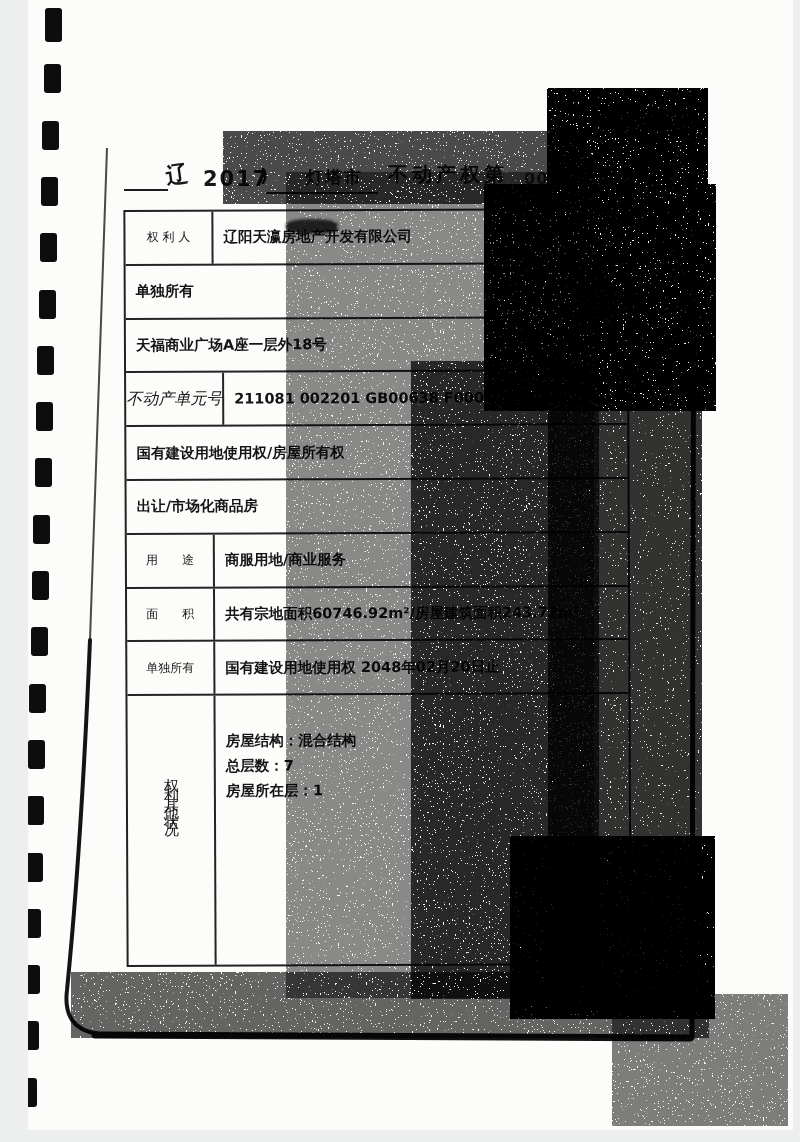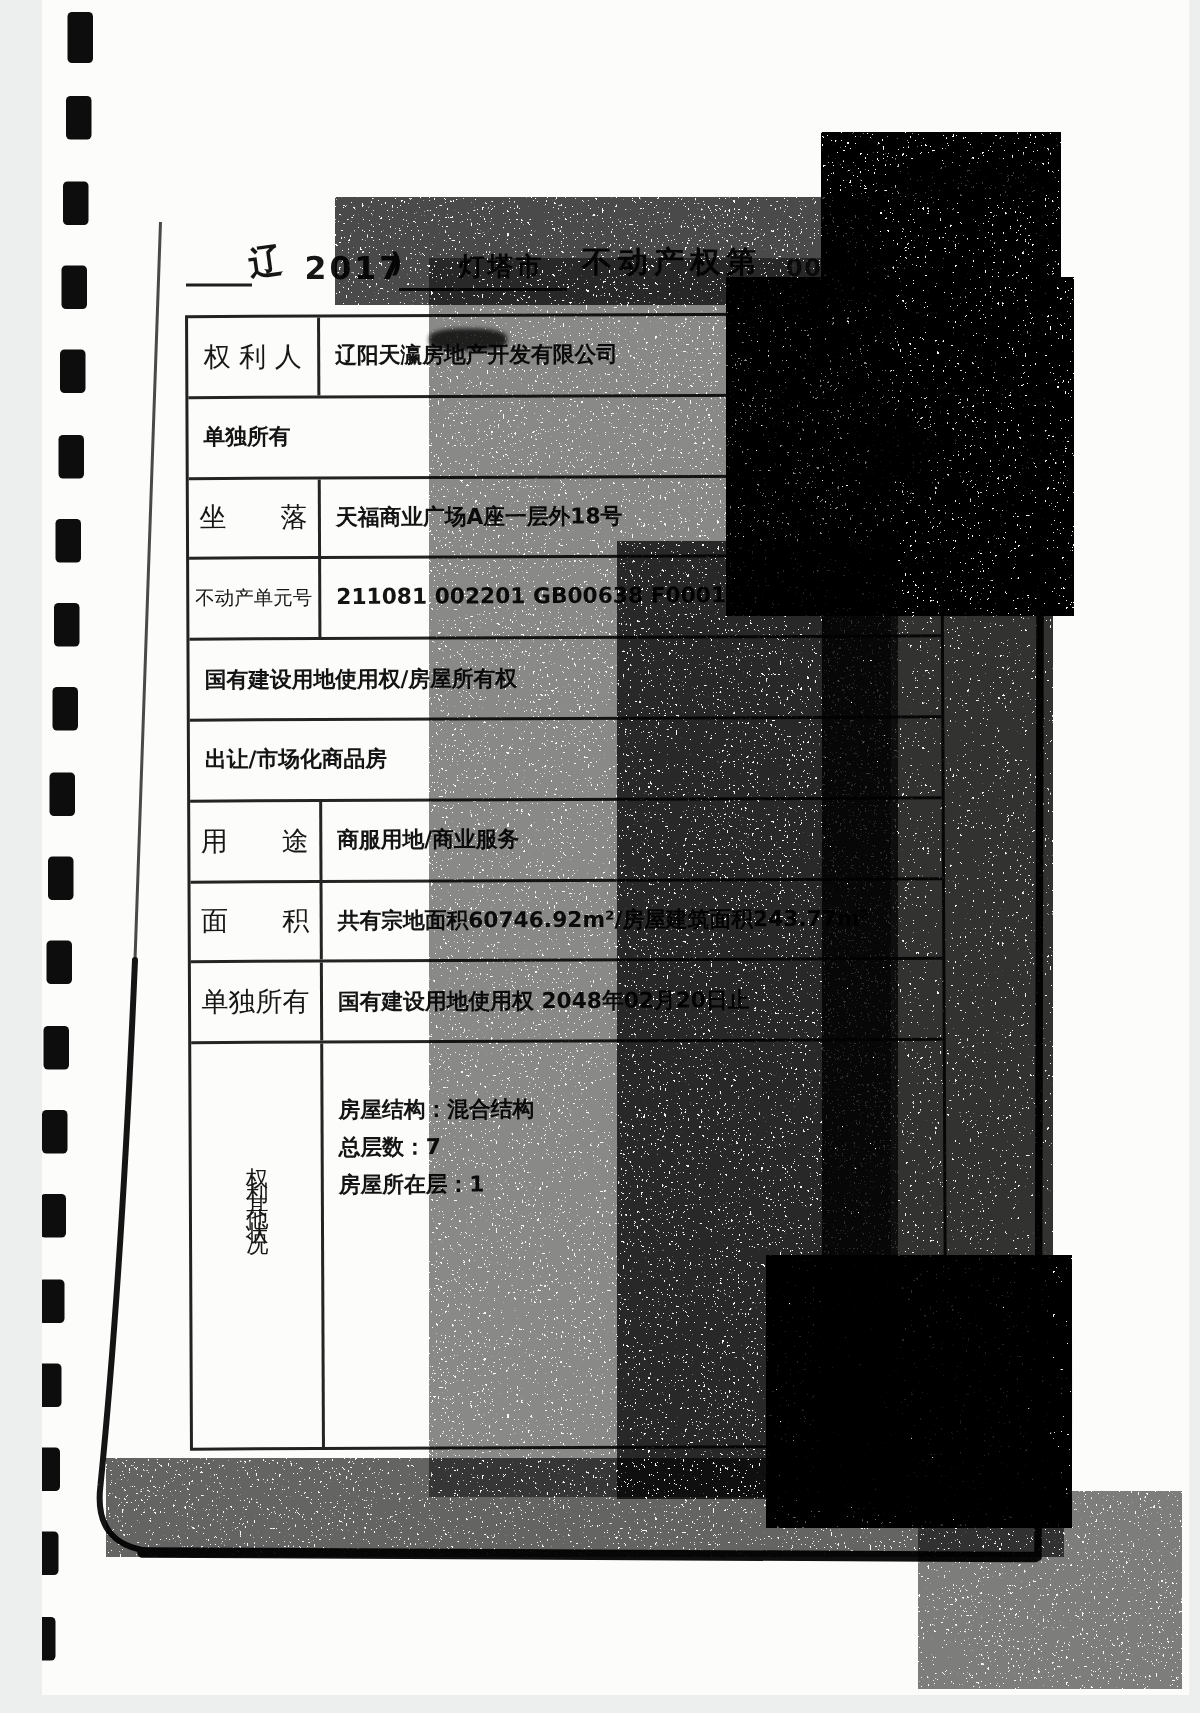"权 利 人" .lbl { font-size: 18px -> 12px }
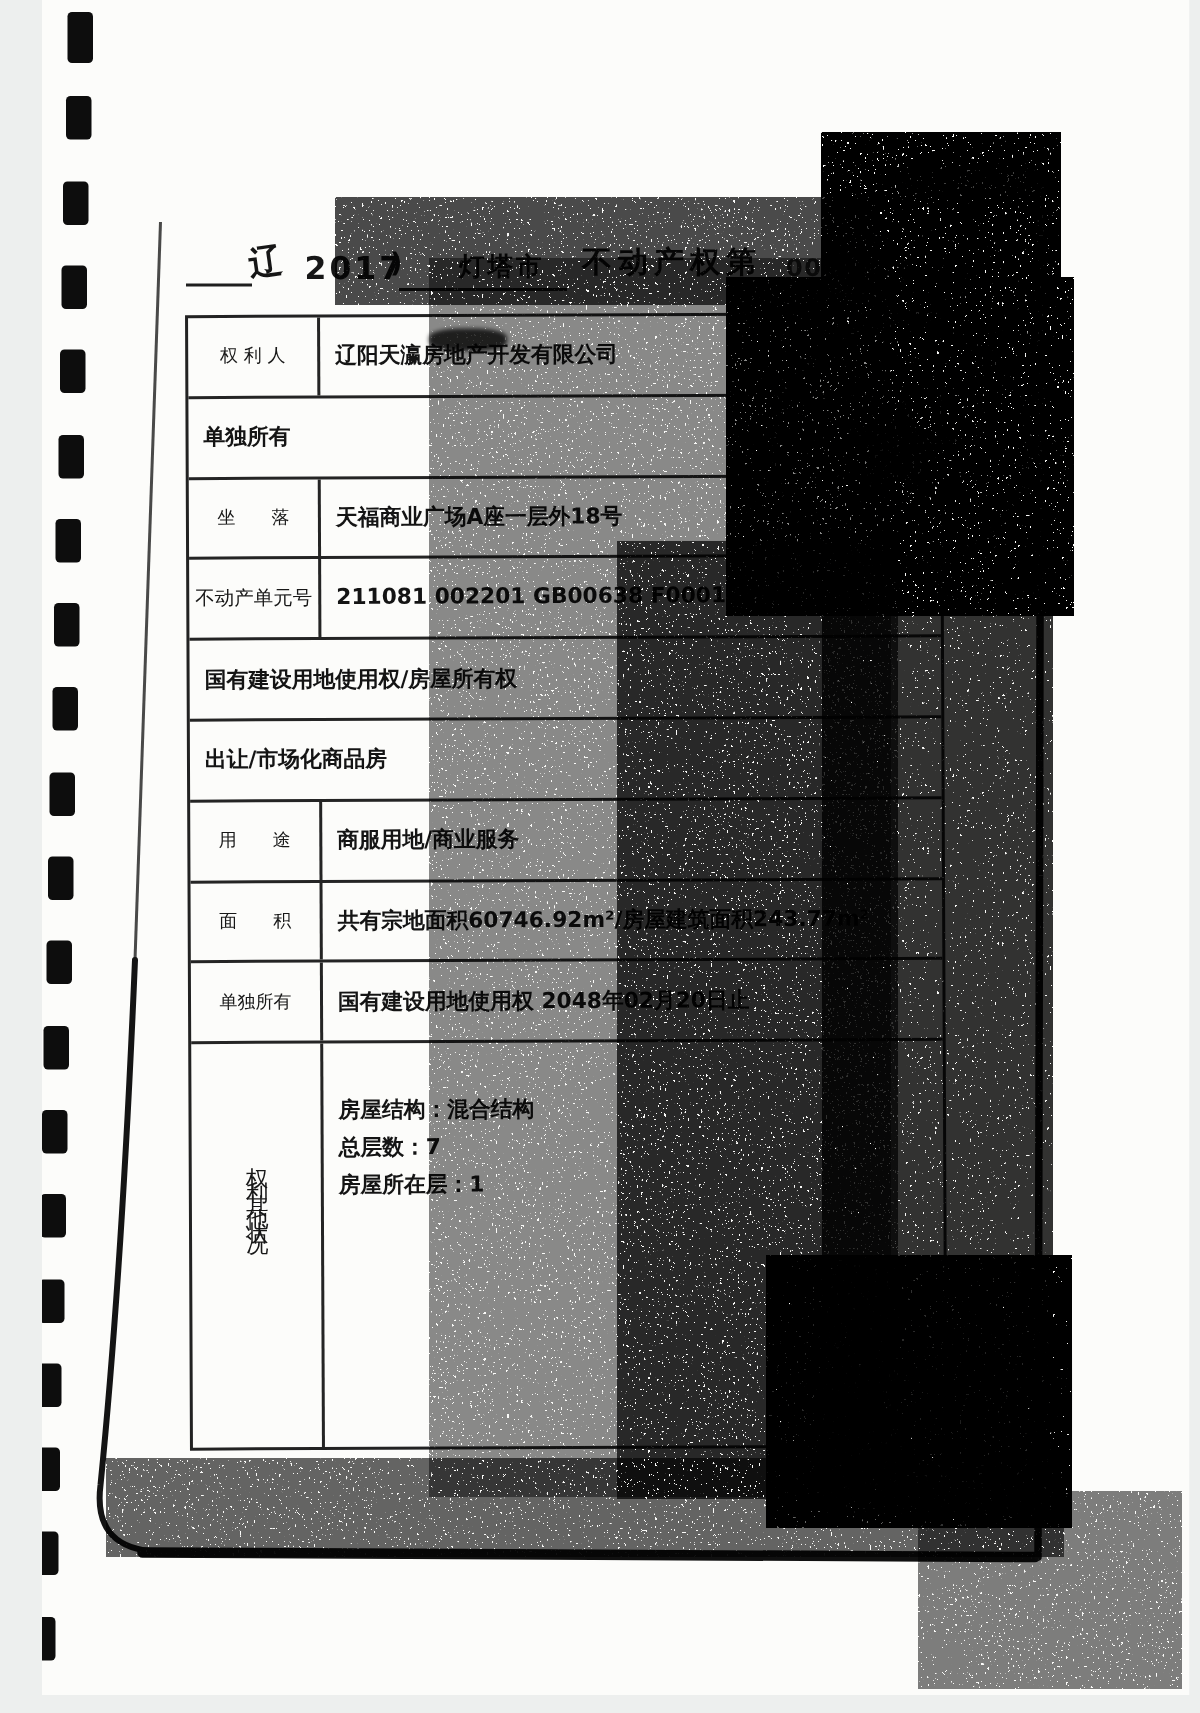"坐 落" div.cell { html: <div>坐 落</div> -> none }
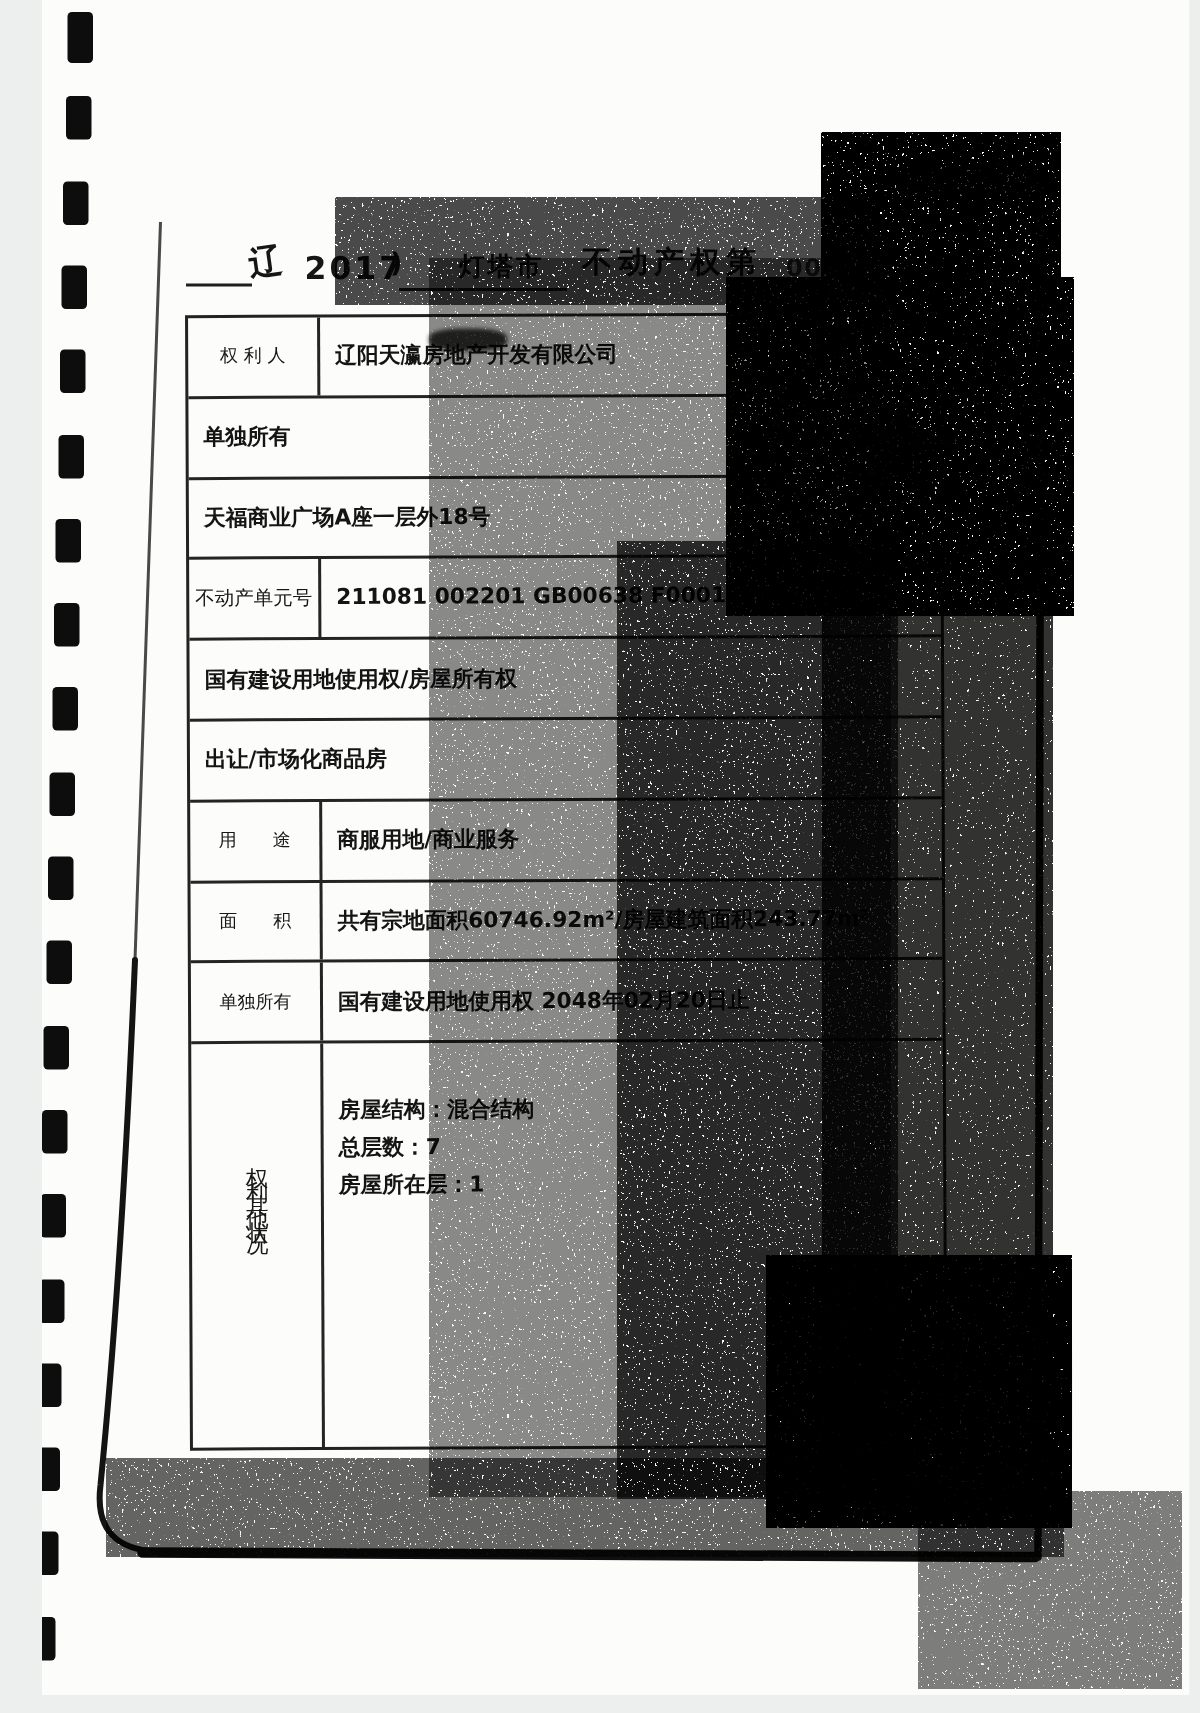"不动产单元号" .lbl.tight { font-size: 13px -> 16px; font-style: none -> italic }
